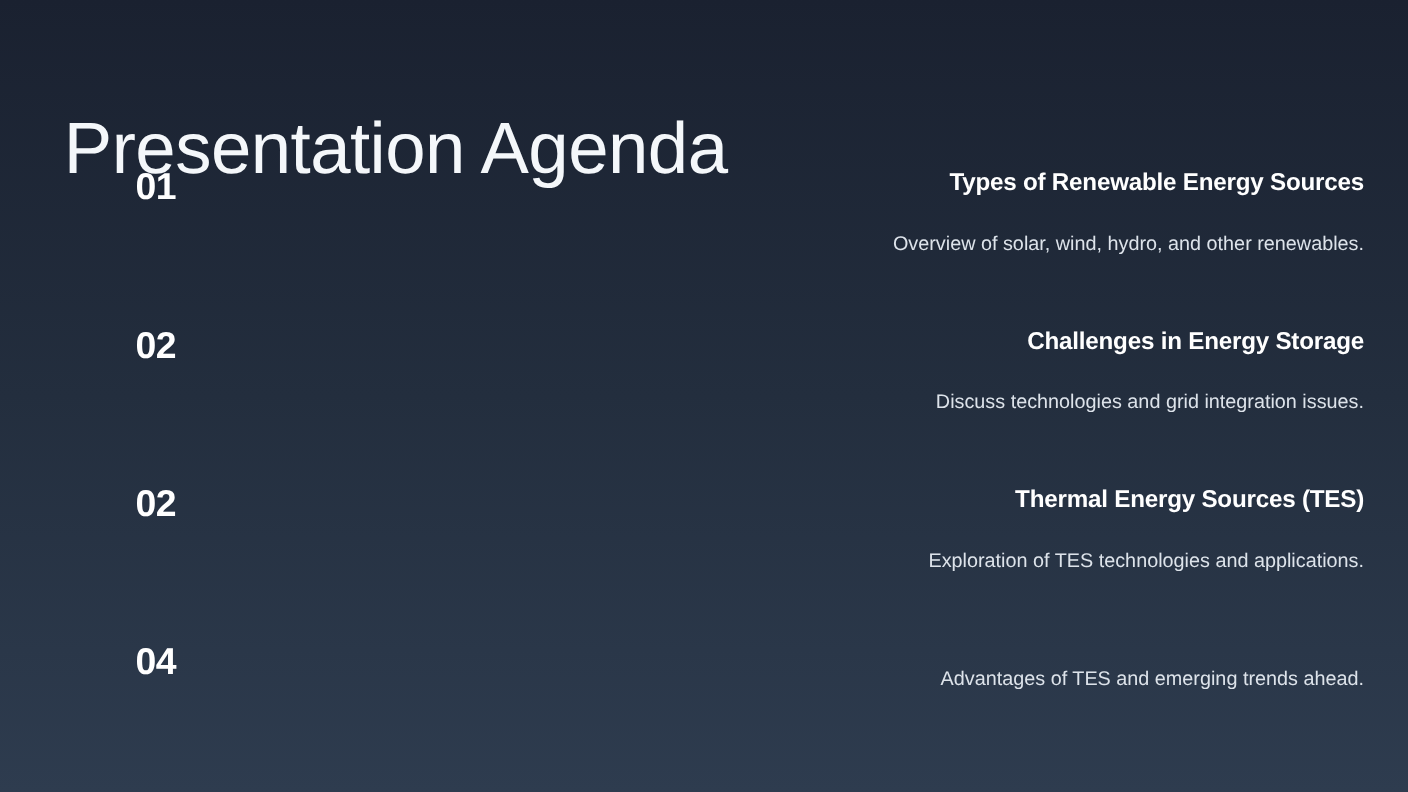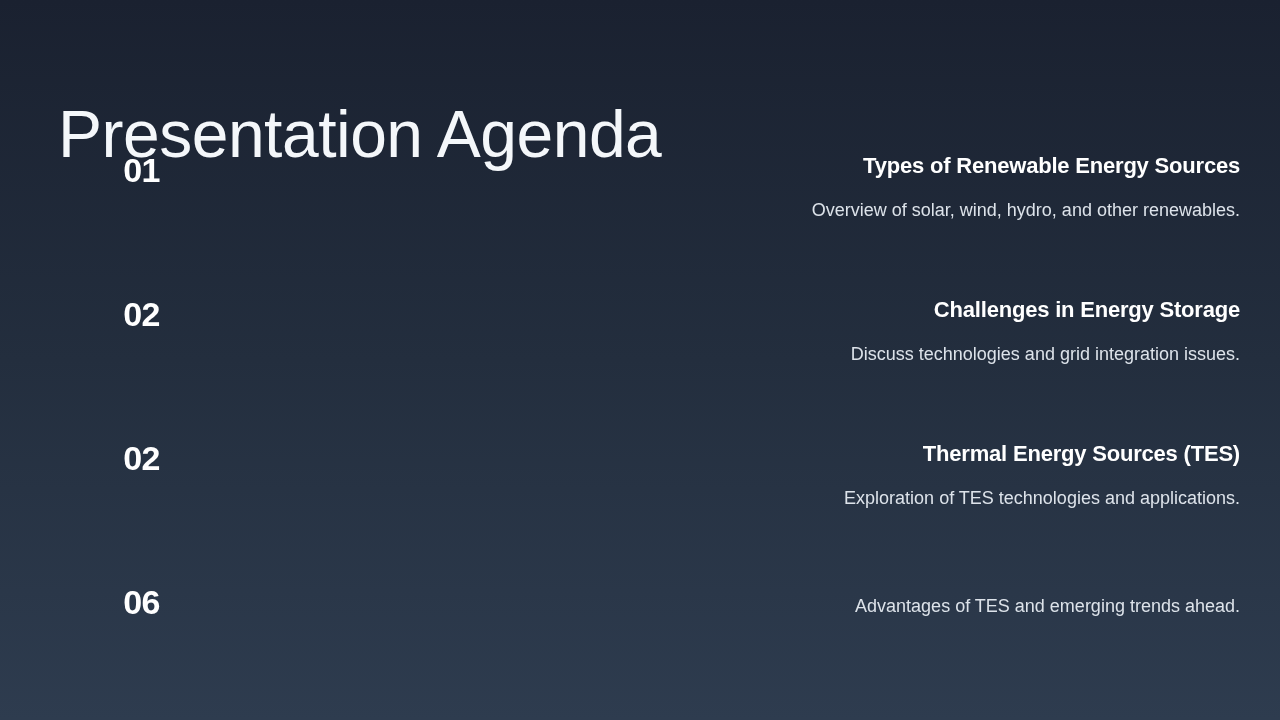"Overview of solar, wind, hydro," .item-desc { margin-top: 14px -> 25px }
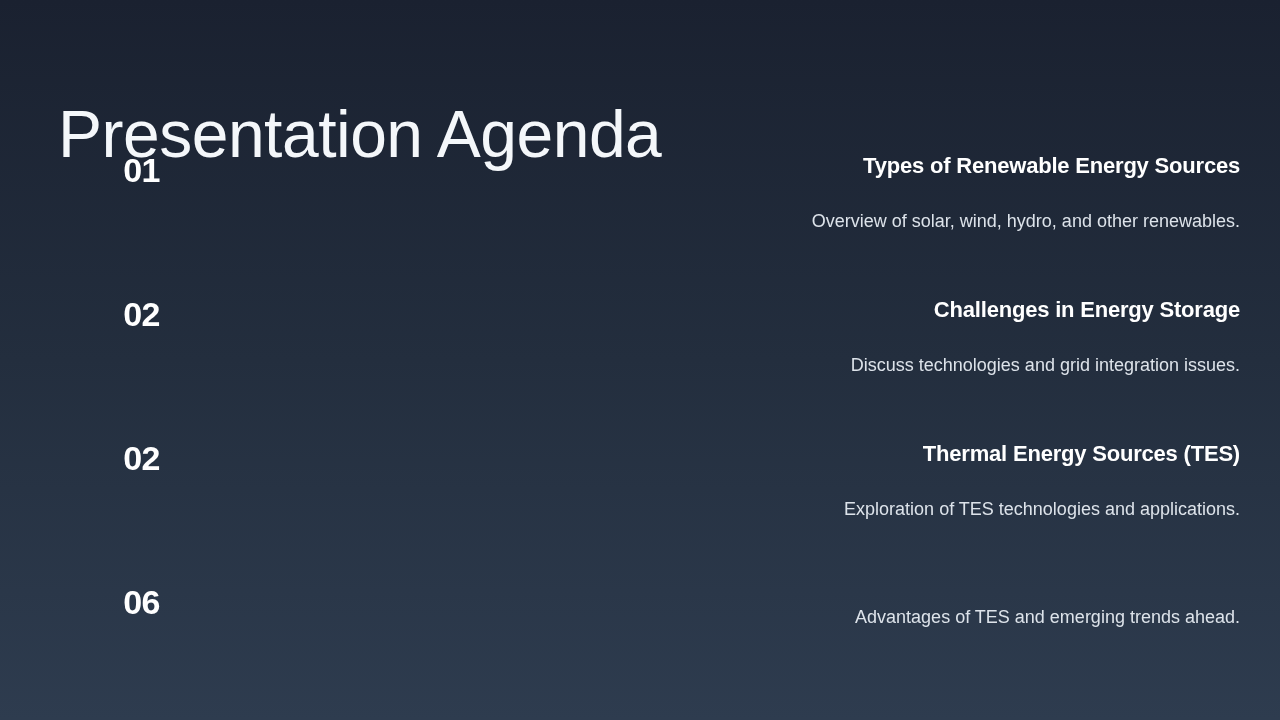"06" div.item-number { text: 06 -> 04 }
